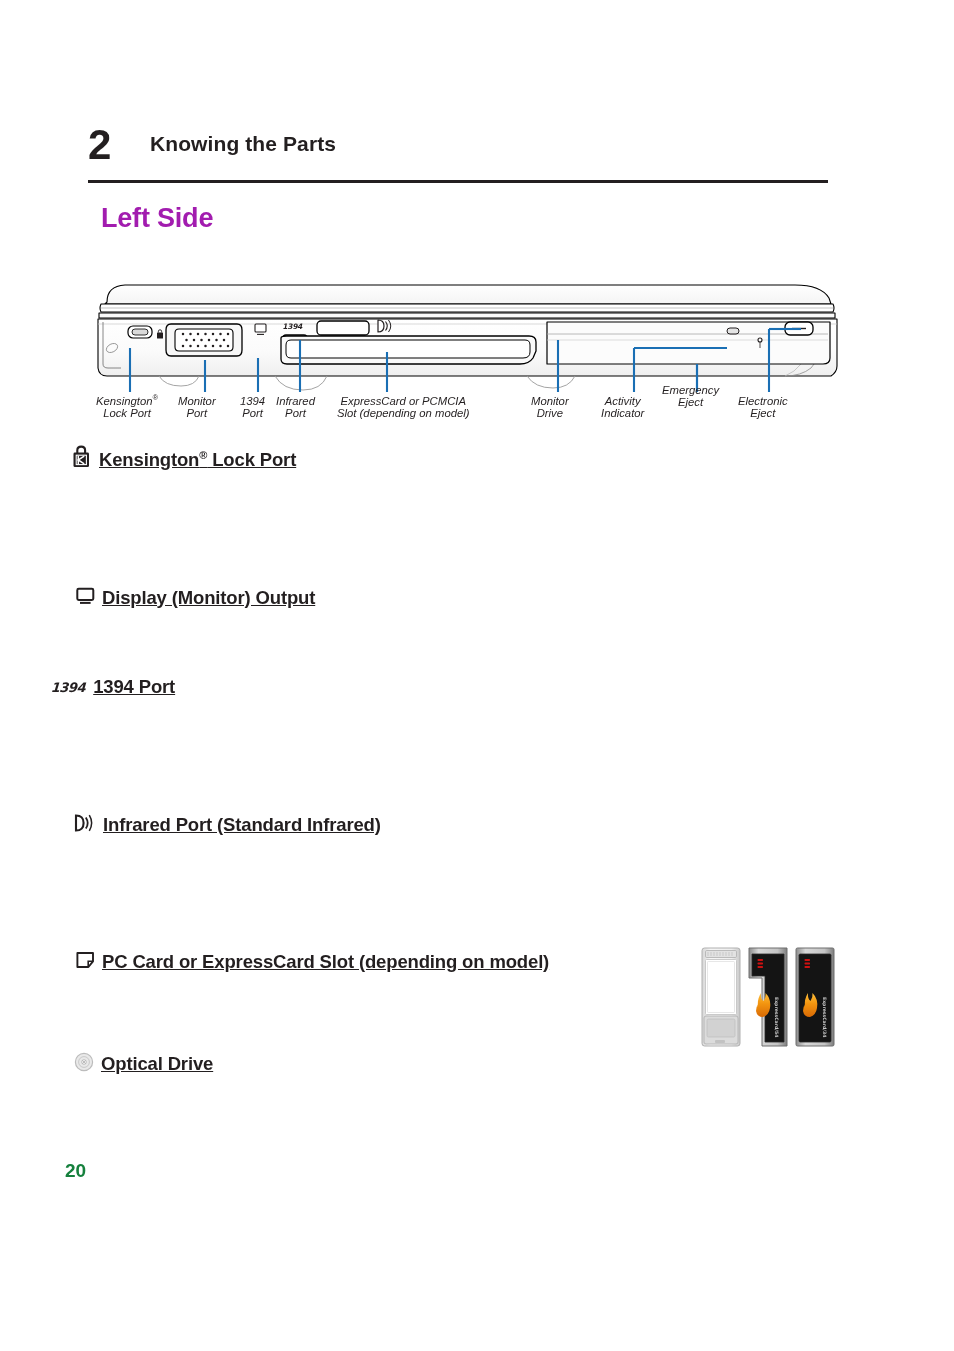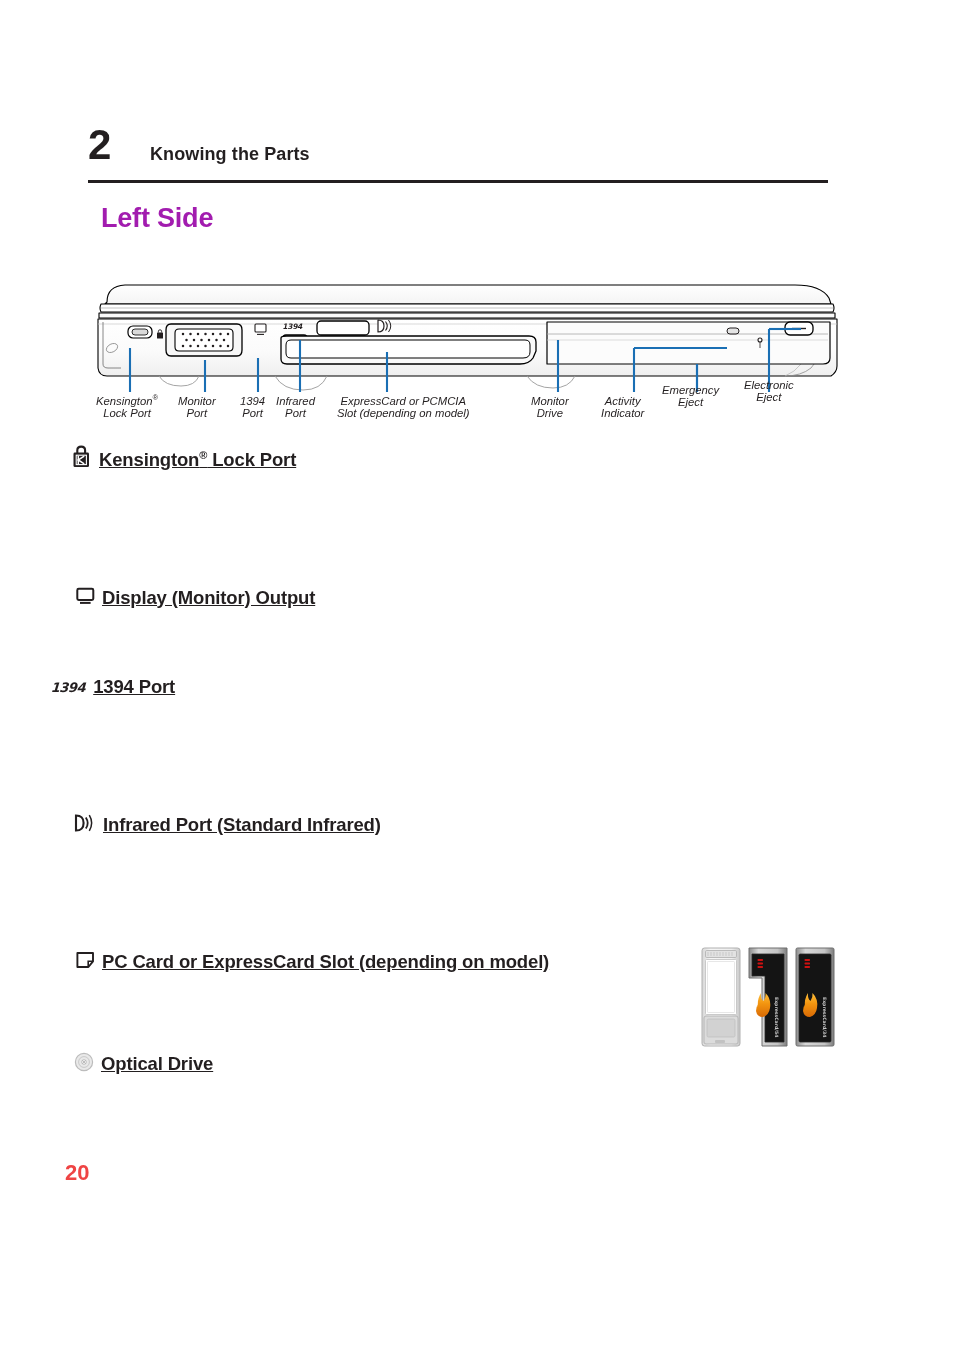"Knowing the Parts" #chapter-title { font-size: 18px -> 21px; top: 16px -> 4px }
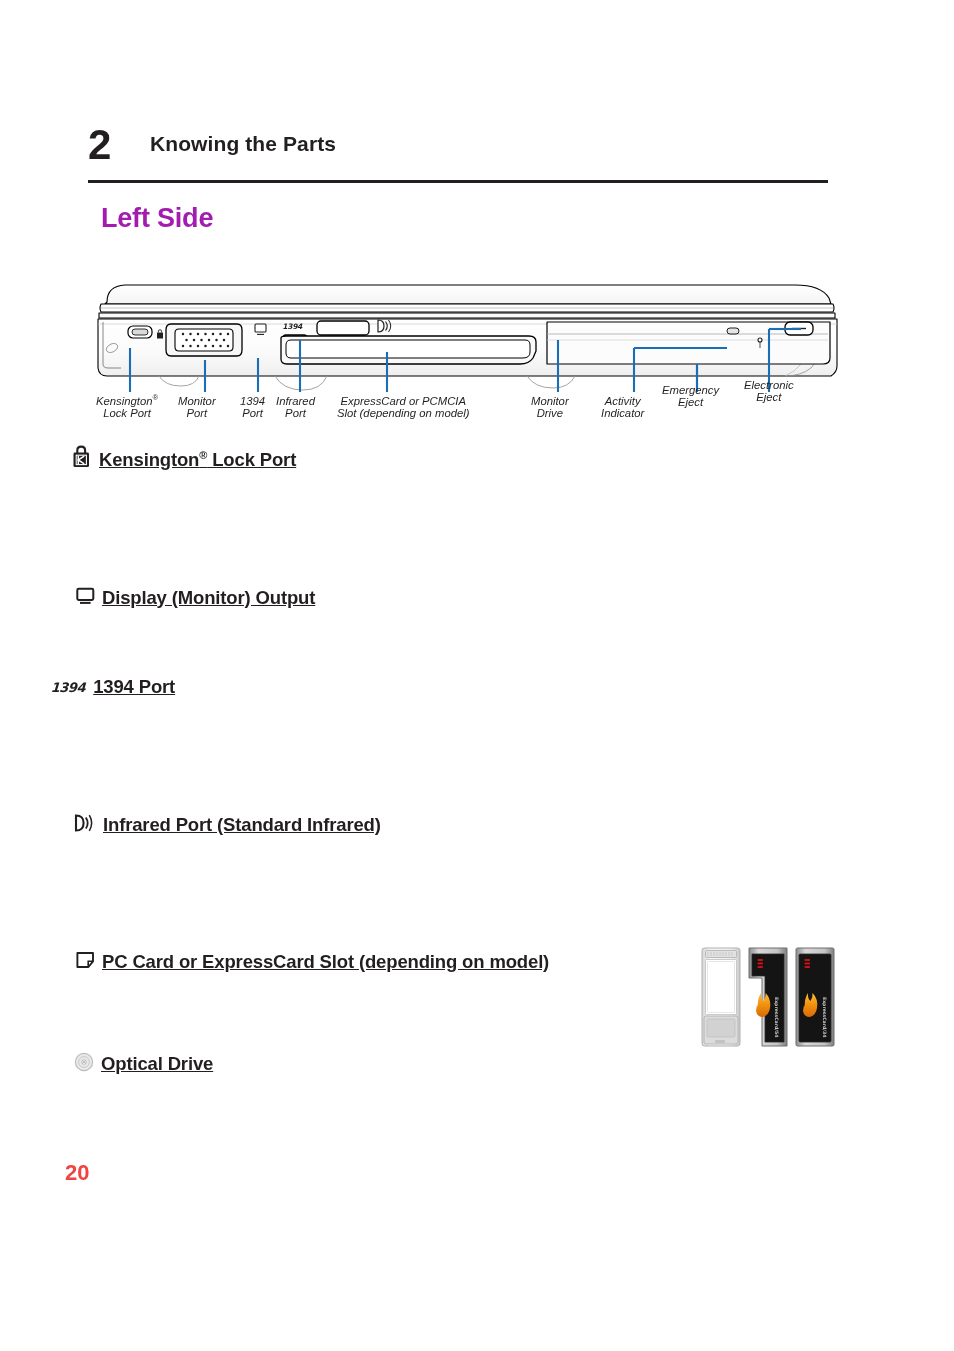"Electronic" div.callout-label { margin-left: 6px -> none; top: 380px -> 396px }
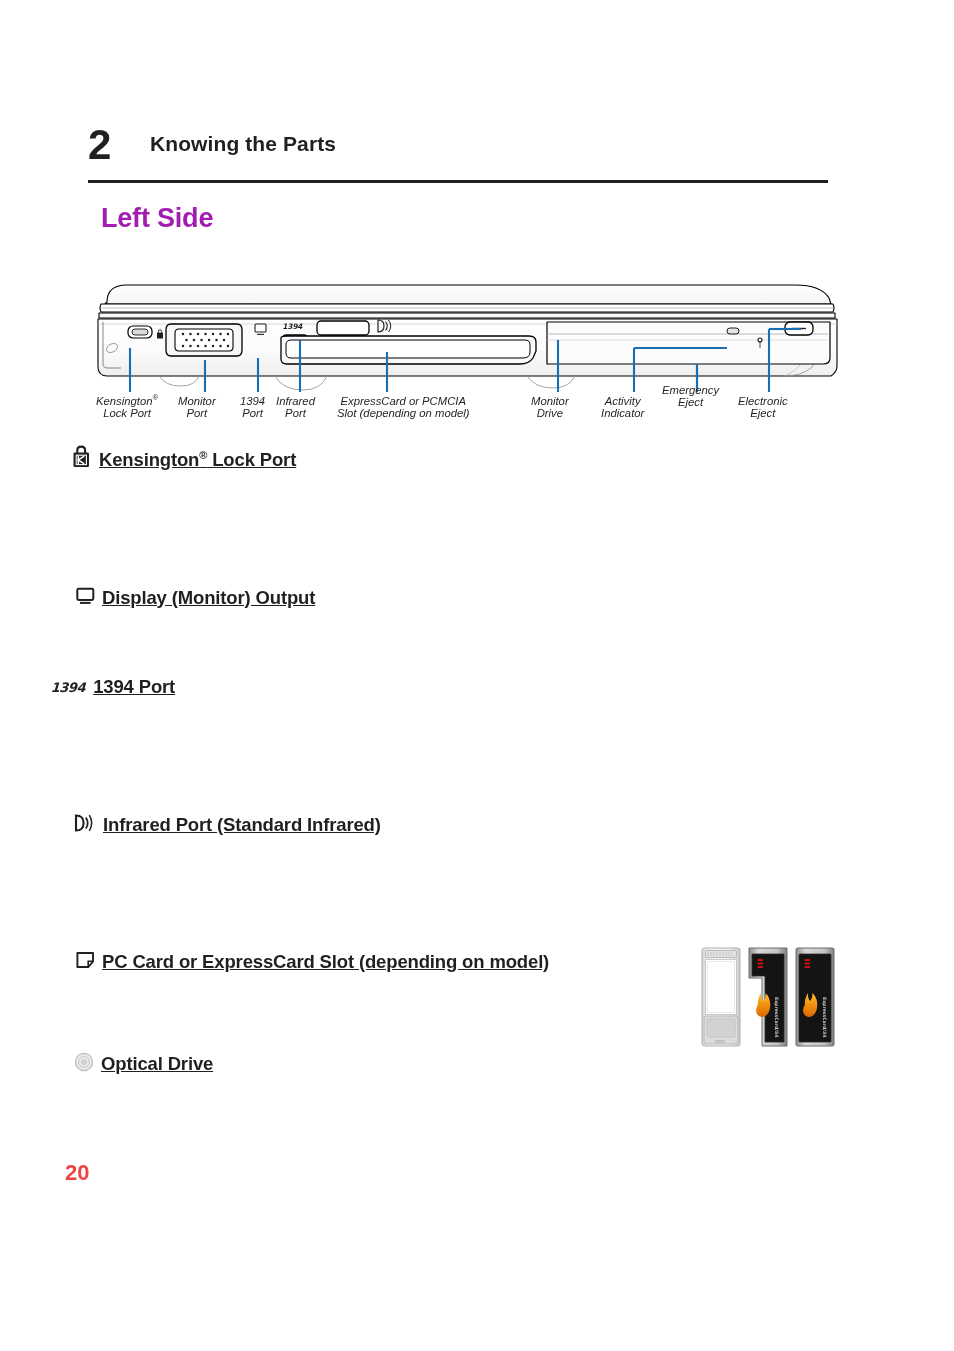"20" #page-number { color: #ef4444 -> #15803d; font-size: 22px -> 19px }
